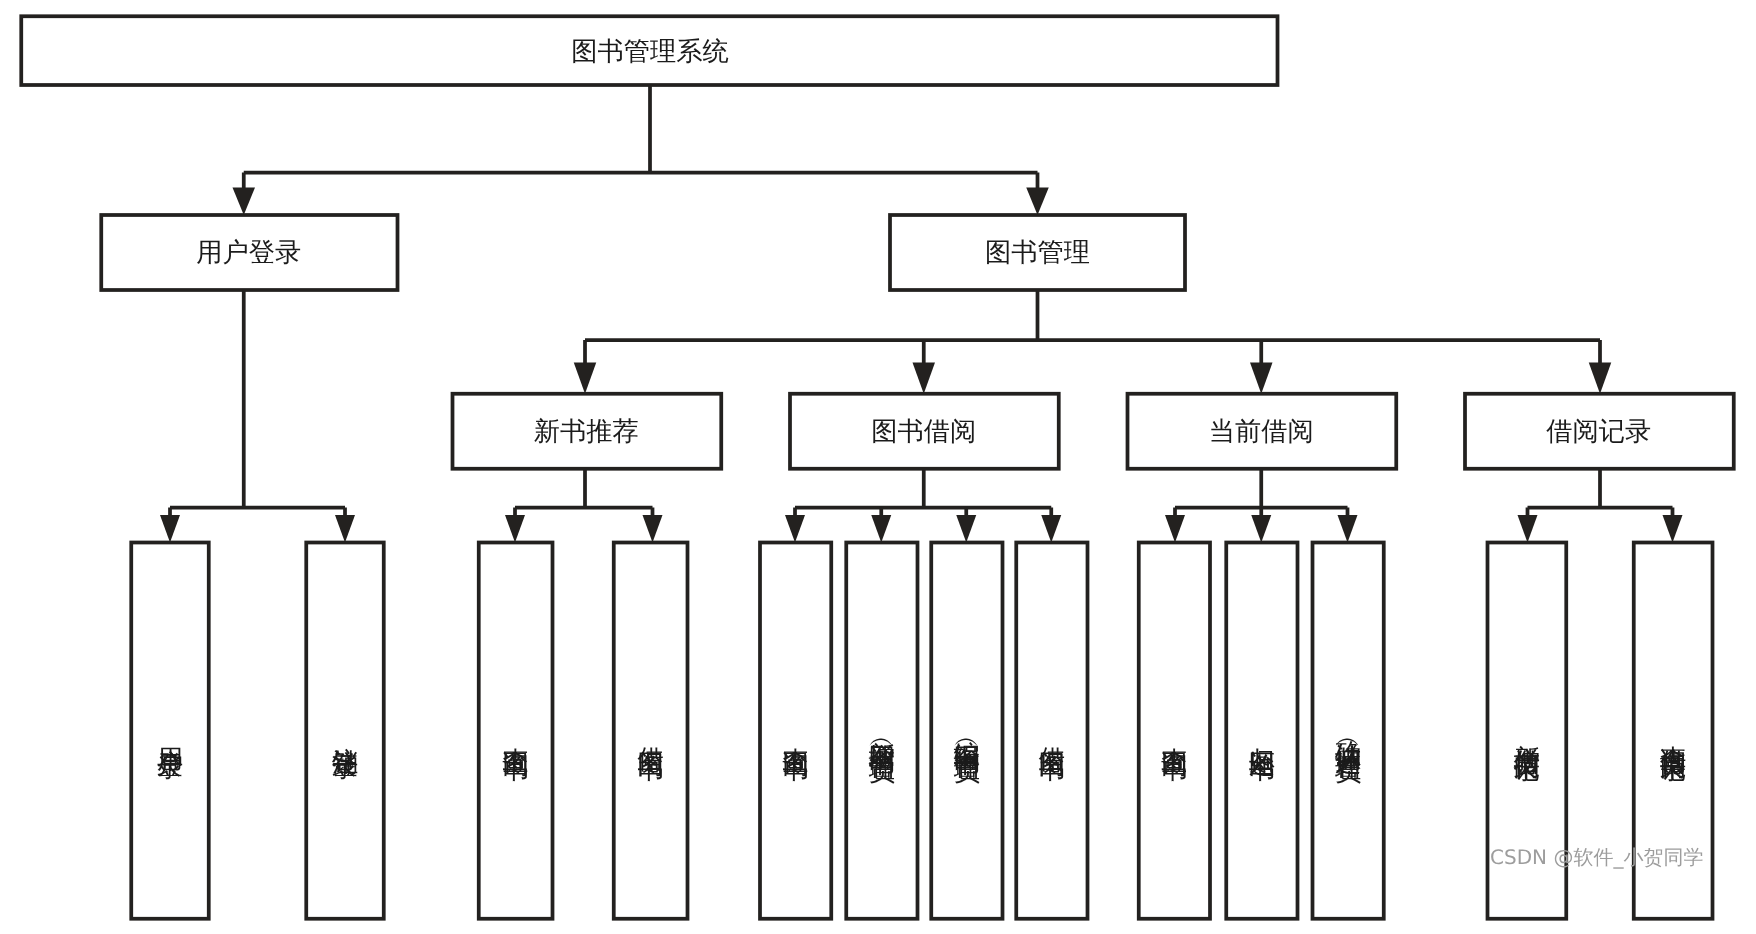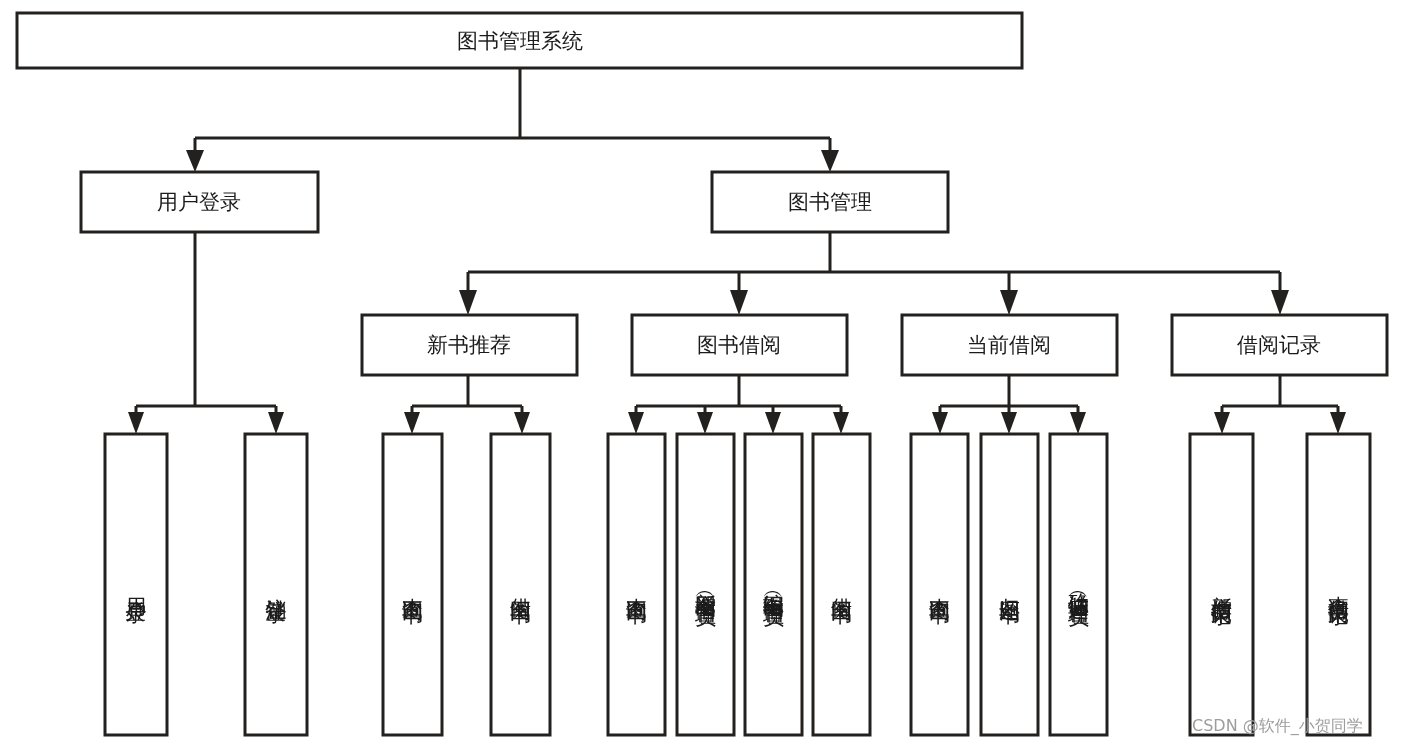"CSDN @软件_小贺同学" .watermark { top: 716px -> 676px }
